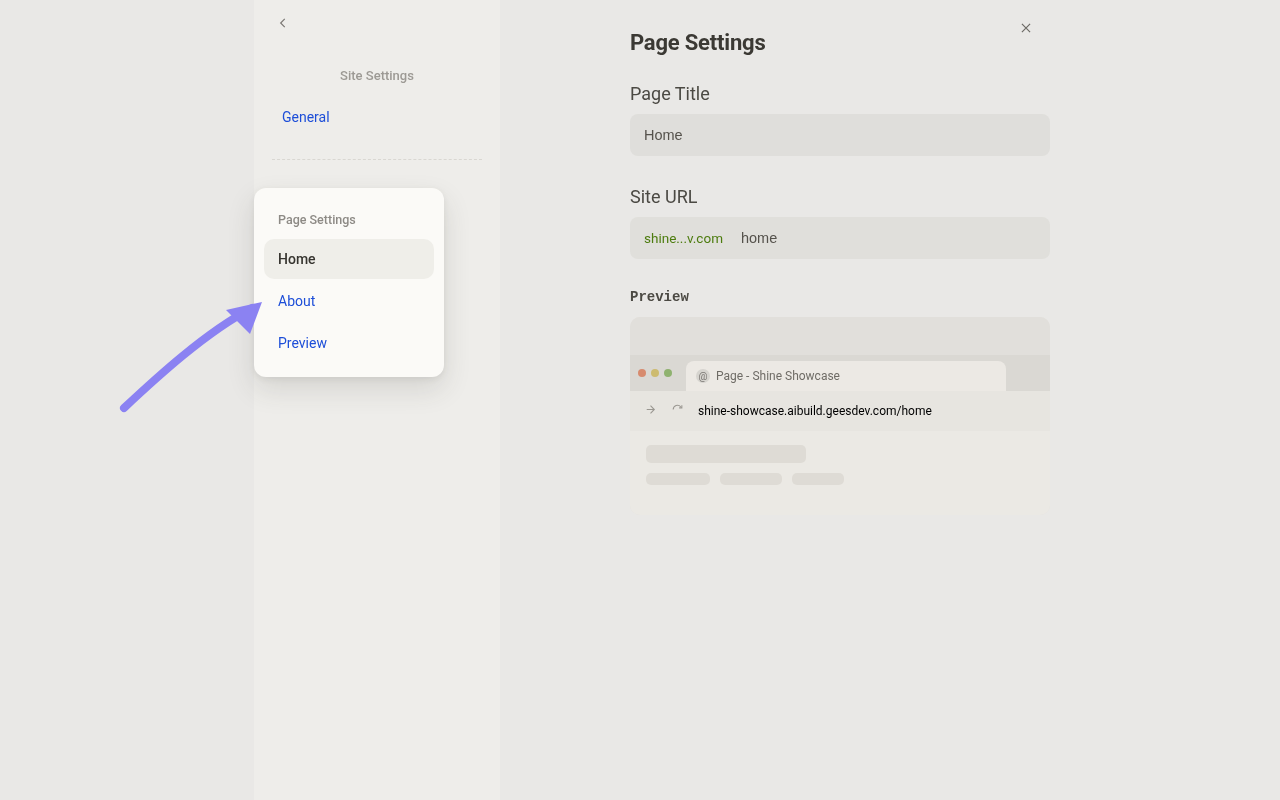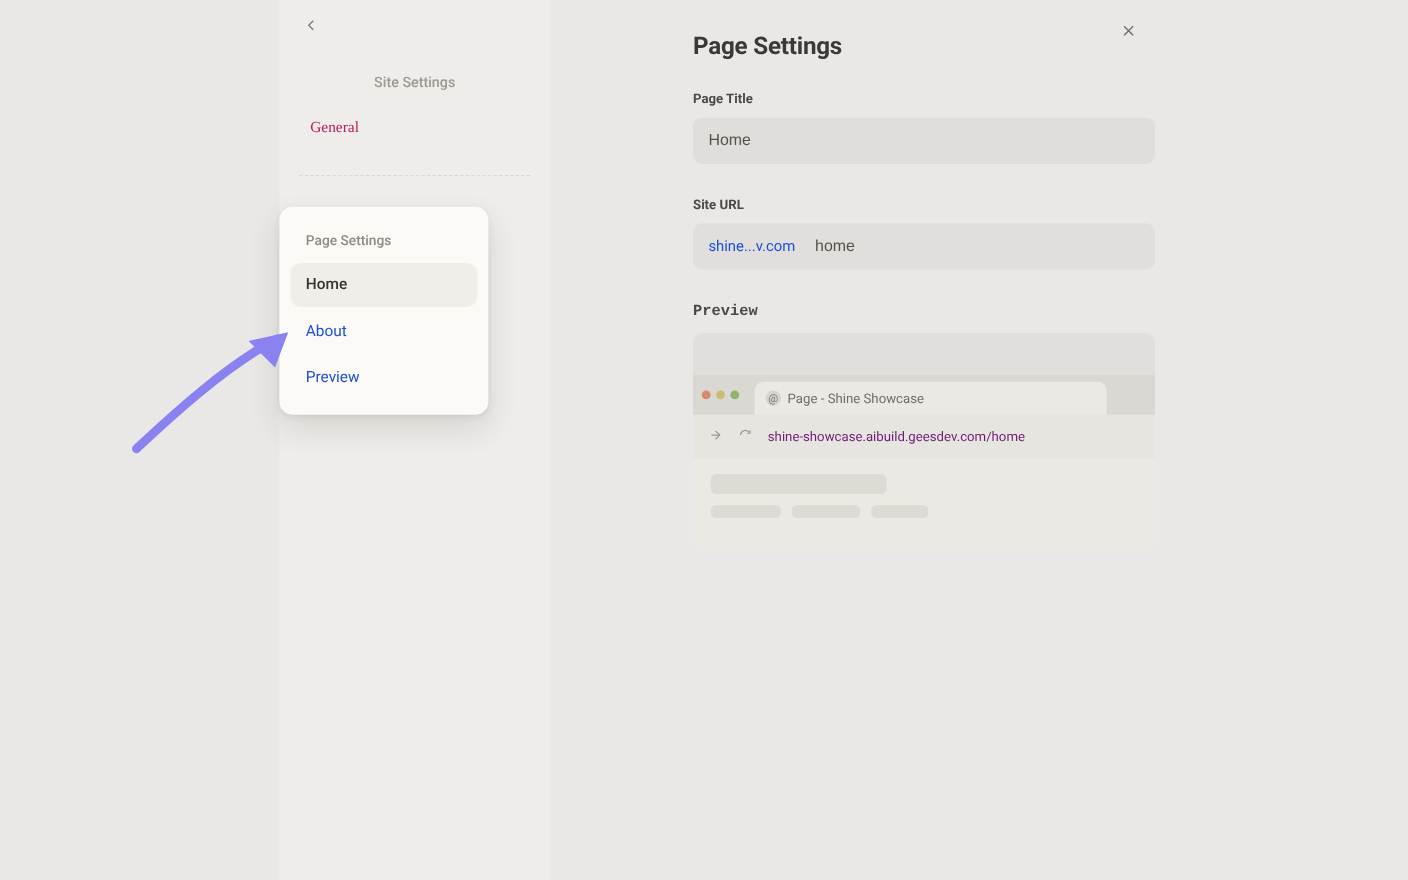"Page Title" .field-label { font-size: 12px -> 18px; font-weight: 700 -> 400 }
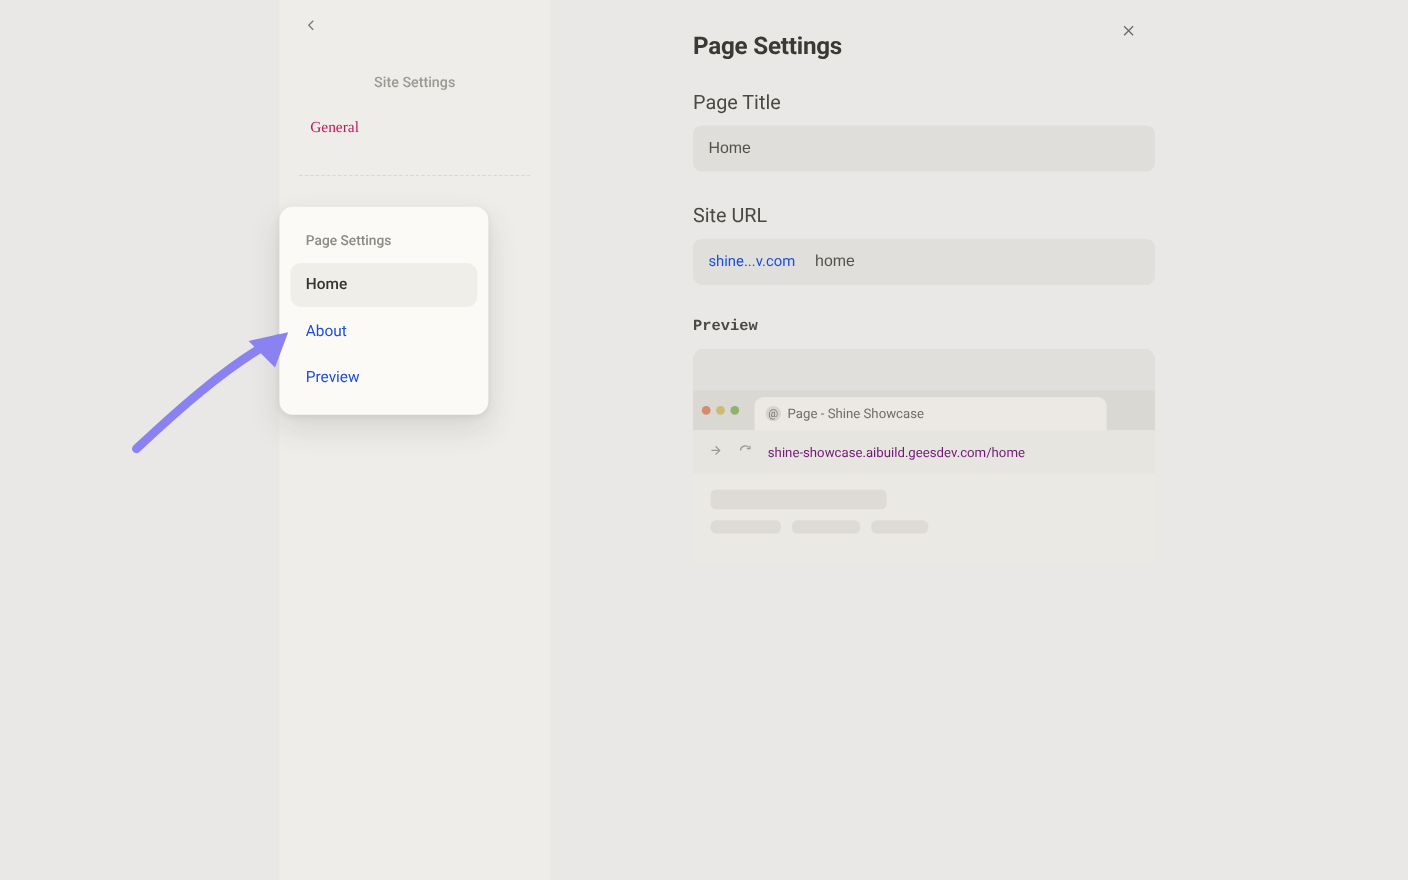"General" .sidebar-item { color: #be185d -> #1d4ed8; font-family: Liberation Serif, serif -> none }
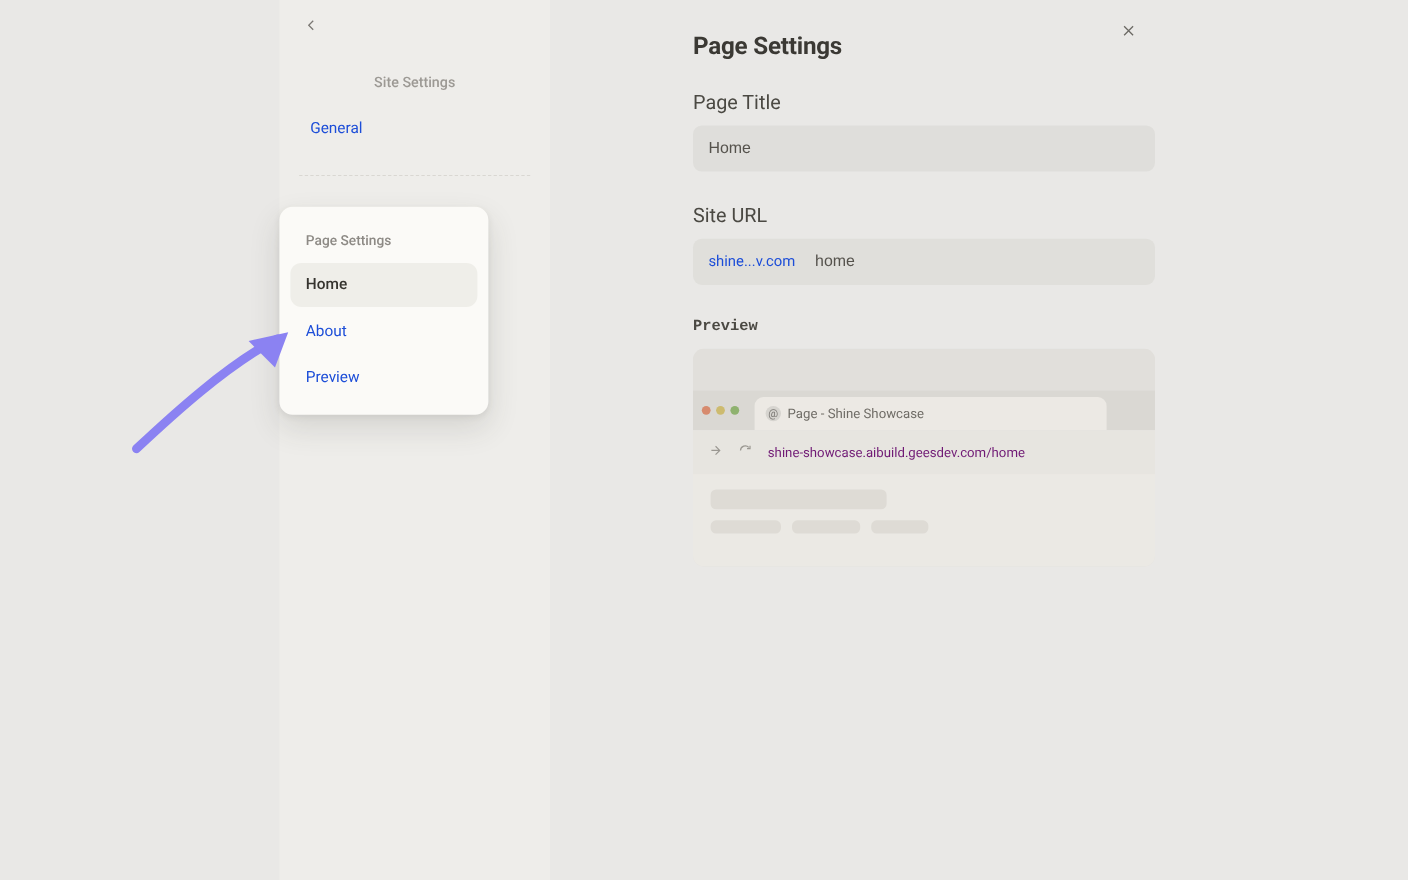"shine...v.com" .url-prefix { color: #1d4ed8 -> #4d7c0f }
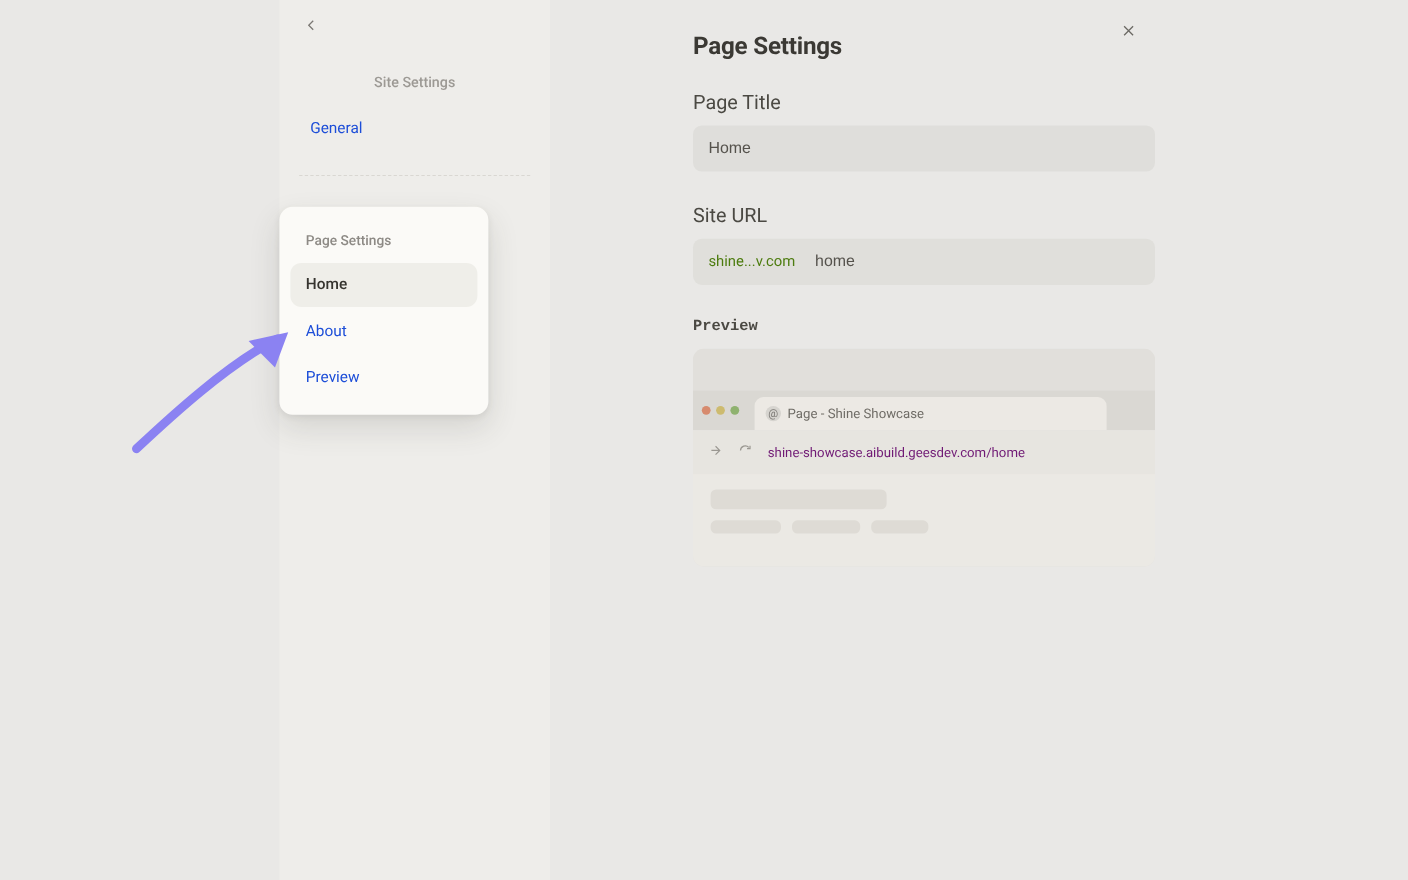"shine-showcase.aibuild.geesdev.com/home" .preview-addrbar { color: #701a75 -> #000000 }
